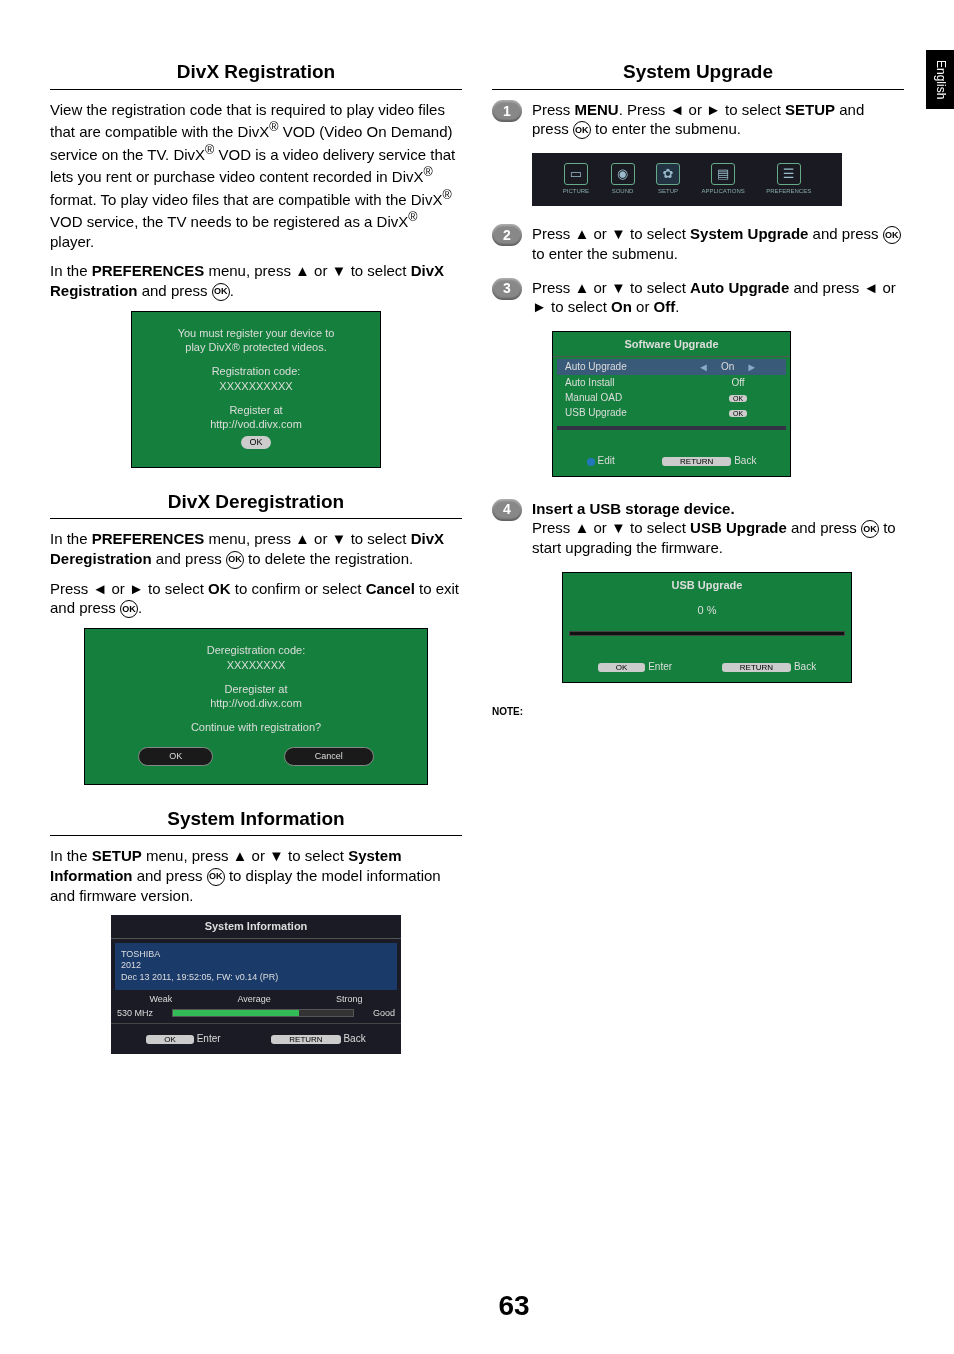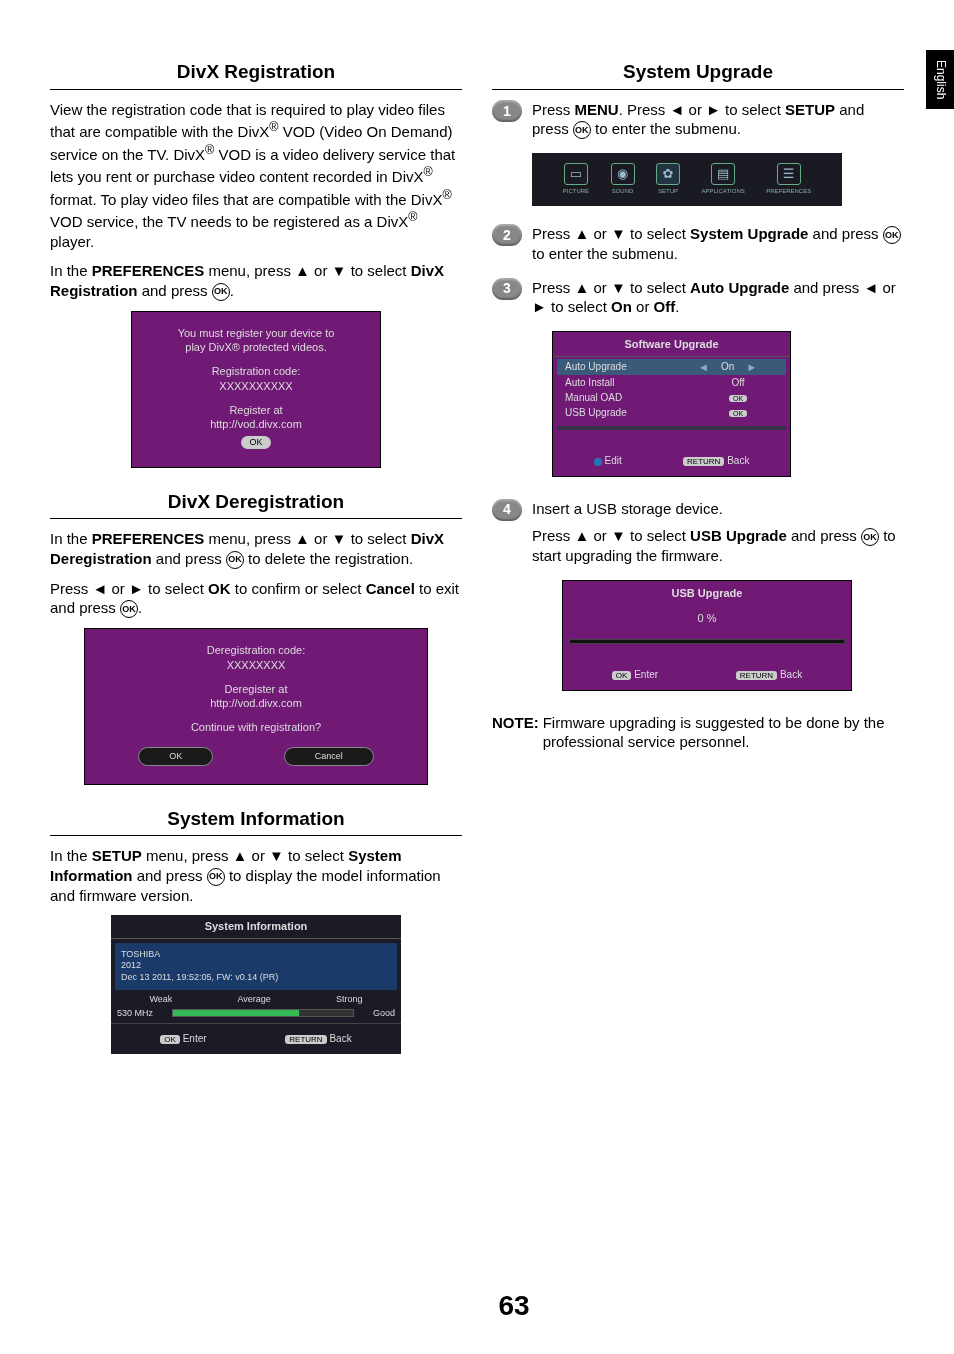"You must register your device" .osd { background: #701a75 -> #15803d }
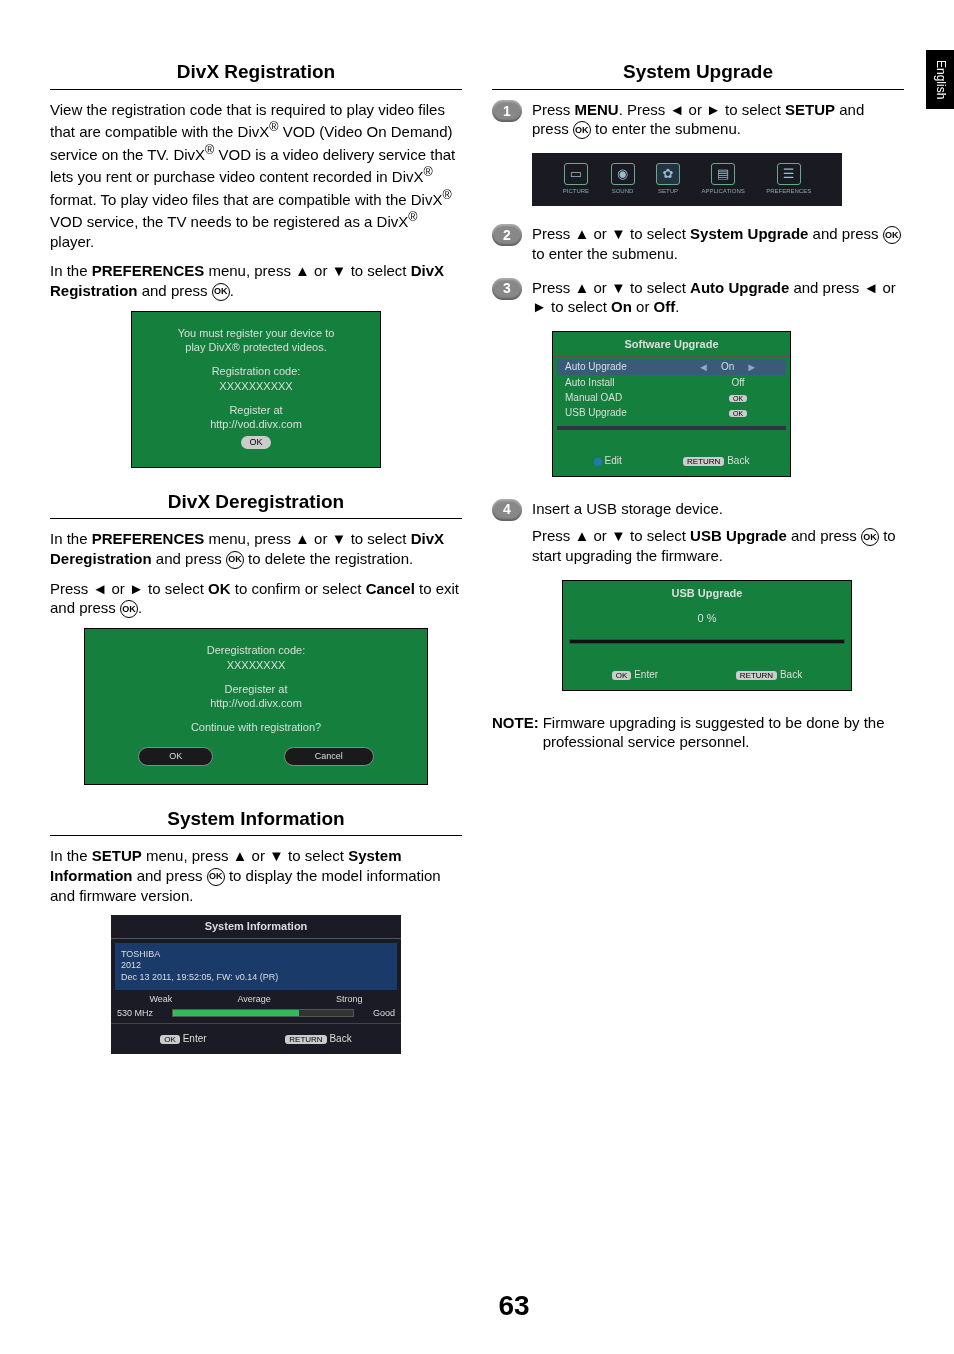"RETURN" .pill-return { padding: 0 4px -> 0 18px }
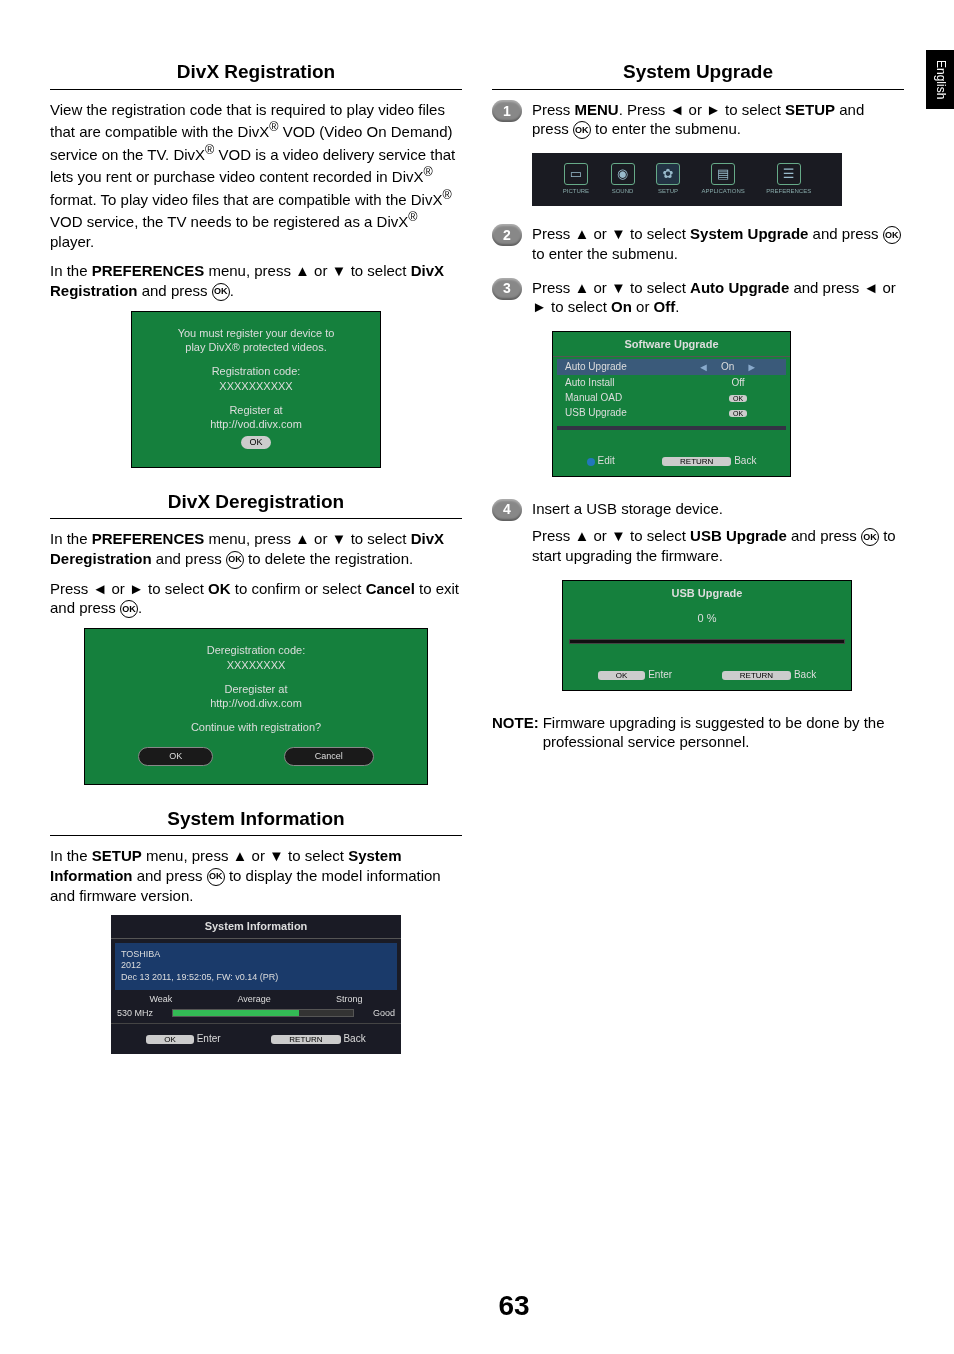"Insert a USB storage device." p { font-weight: none -> bold; margin-bottom: 8px -> none }
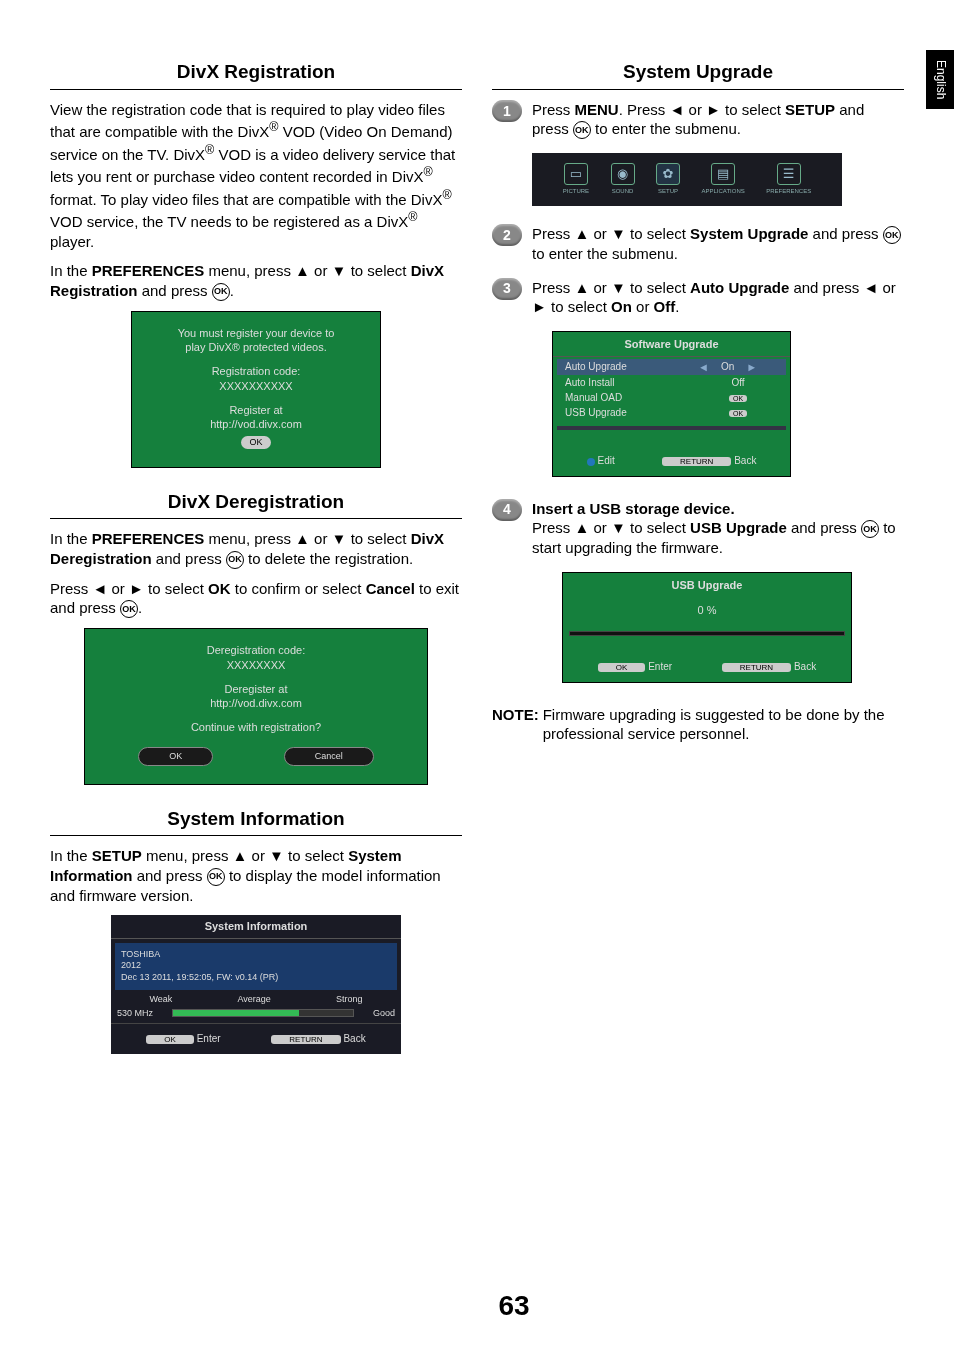"NOTE:" .note-block { font-size: 15px -> 10px }
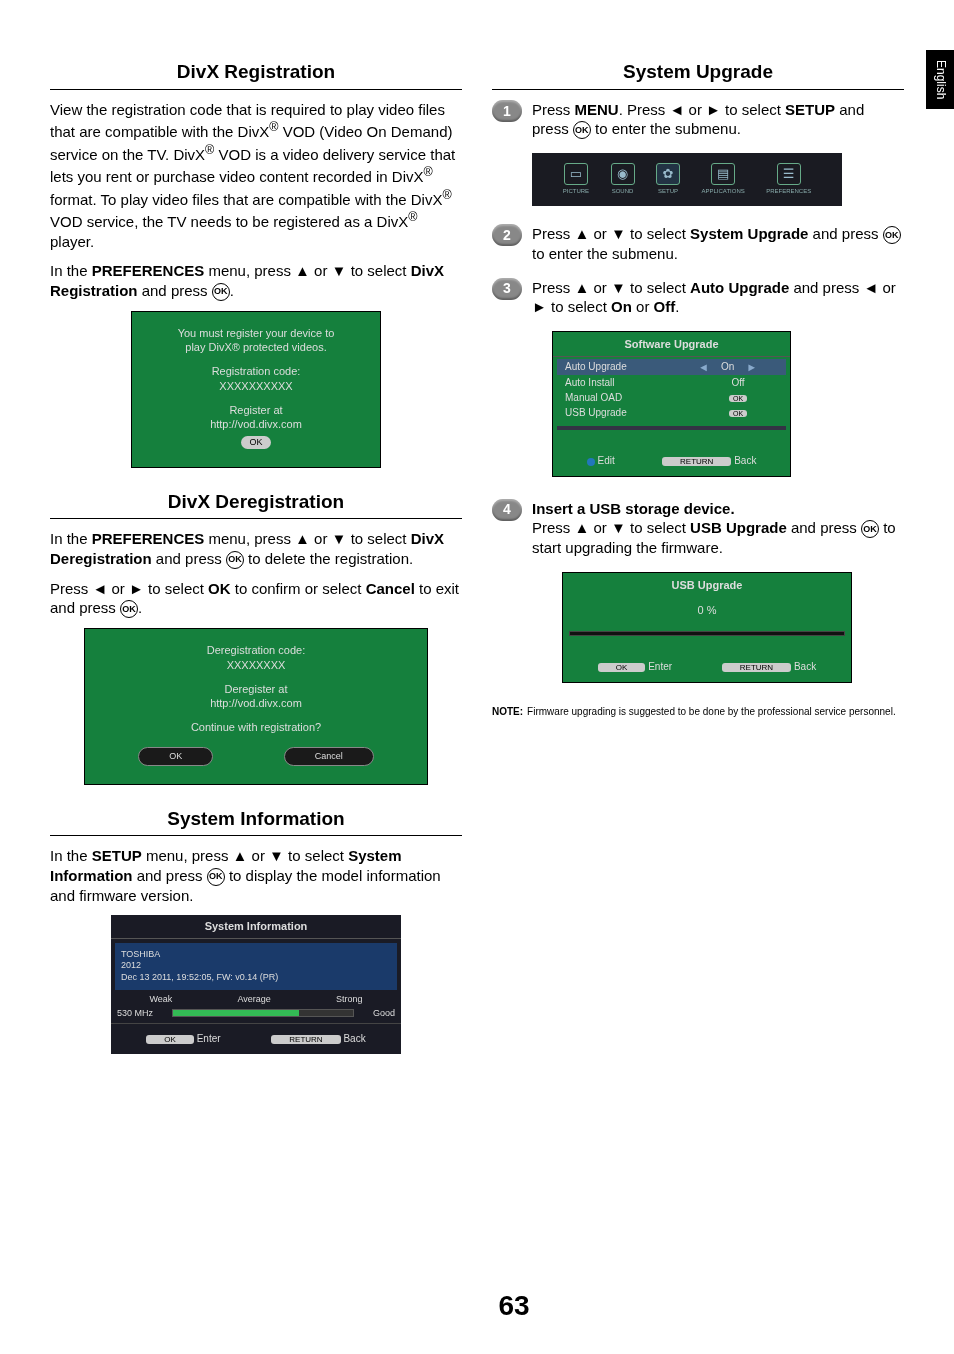"Firmware upgrading is suggested to" span { html: <span> Firmware upgrading is suggested to be done by the professional service personnel.</span> -> none }
